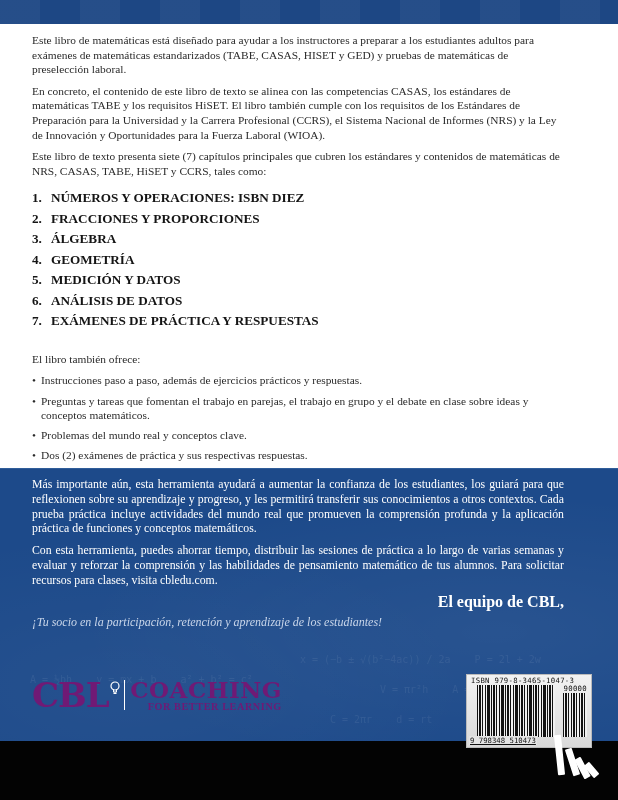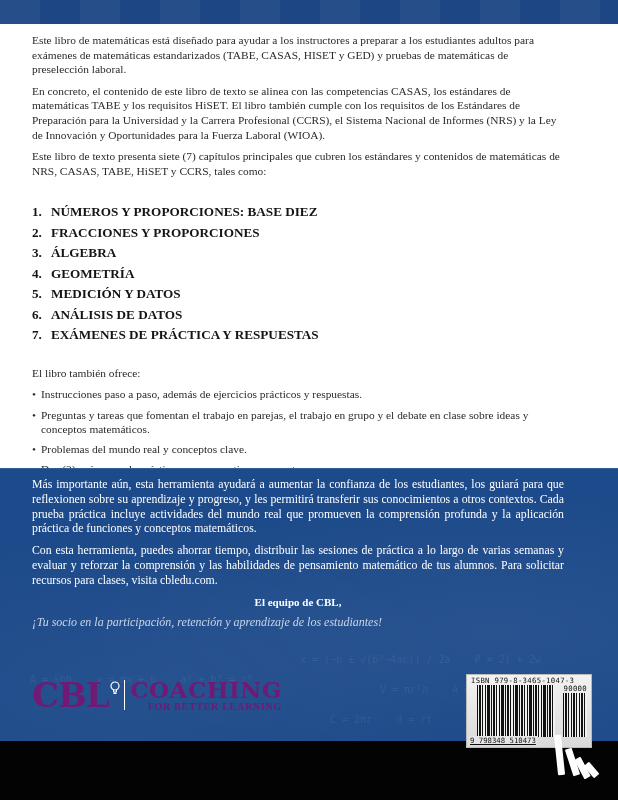"Este libro de texto presenta" .white-section p.intro-3 { margin-bottom: 24px -> 10px }
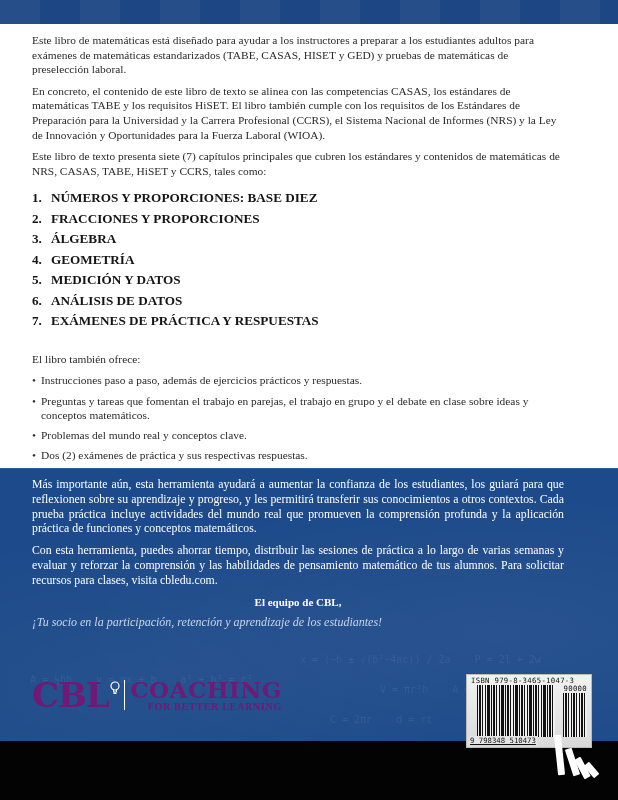"NÚMEROS Y PROPORCIONES: BASE DIEZ" span { text: PROPORCIONES: BASE -> OPERACIONES: ISBN }
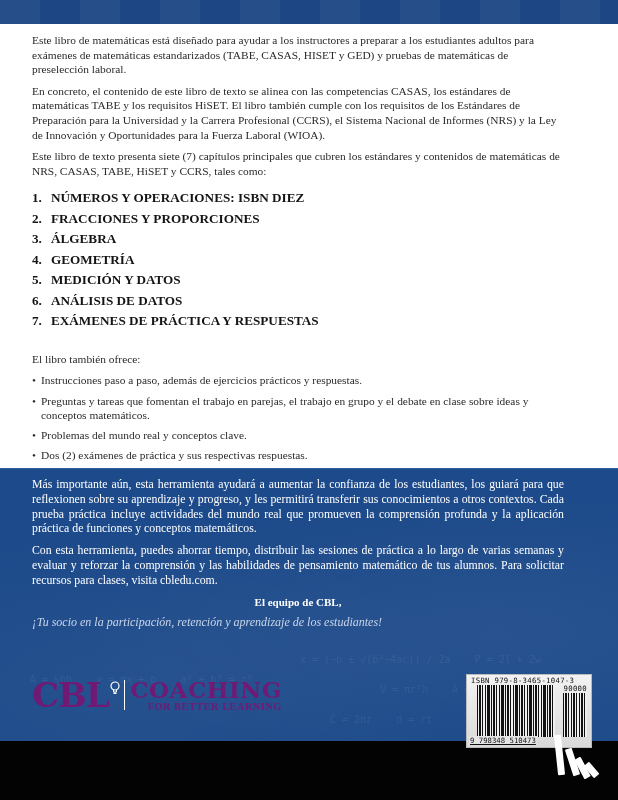"El equipo de CBL," .blue-section .signature { font-size: 11px -> 16px; text-align: center -> right }
